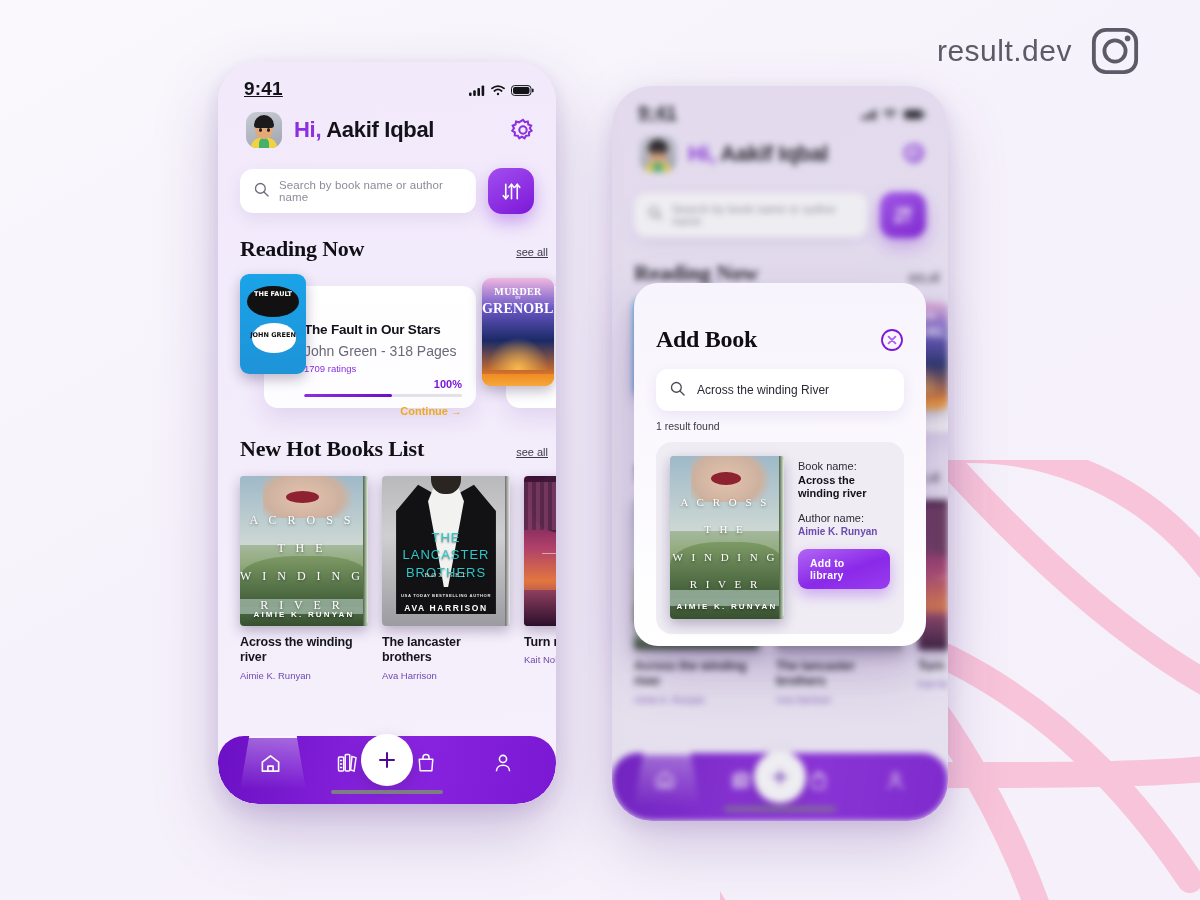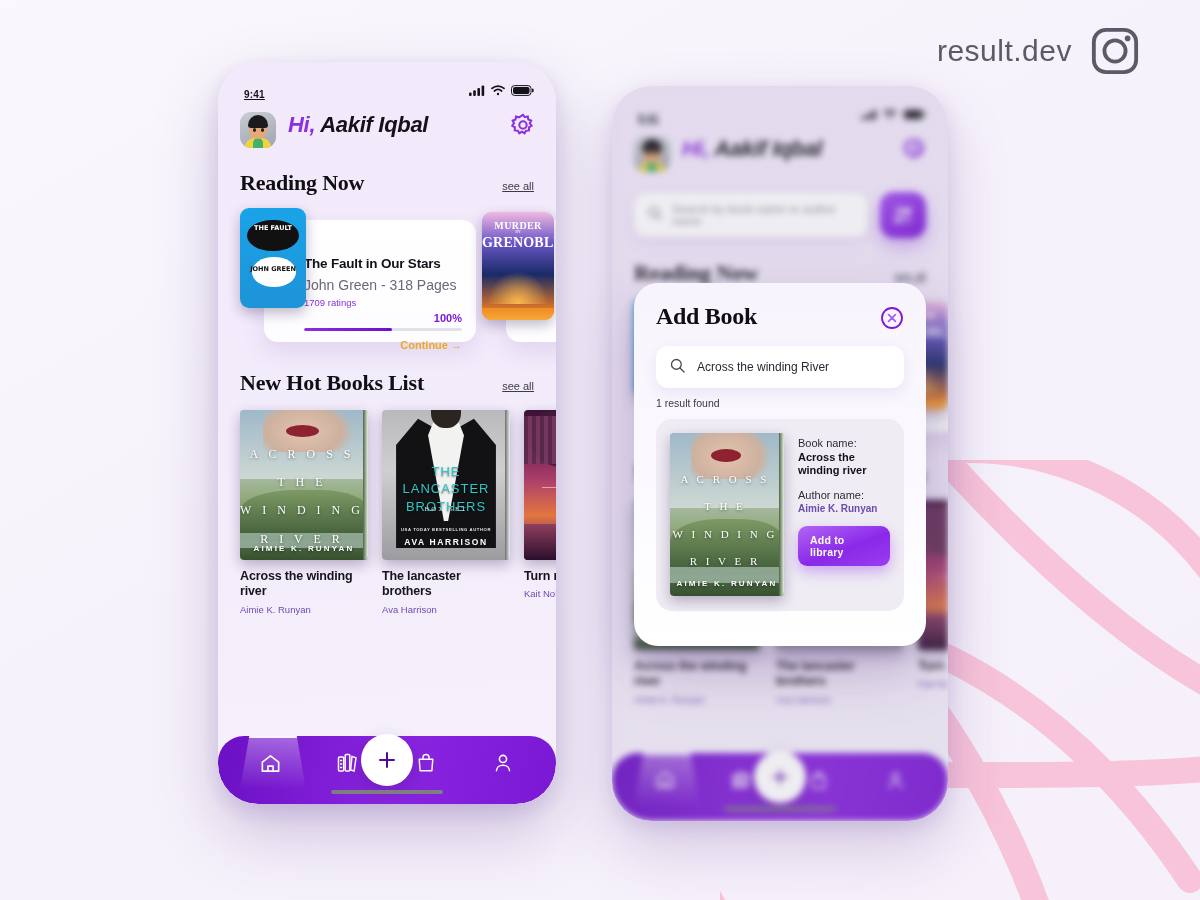"9:41" .st-time { font-size: 10px -> 19px }
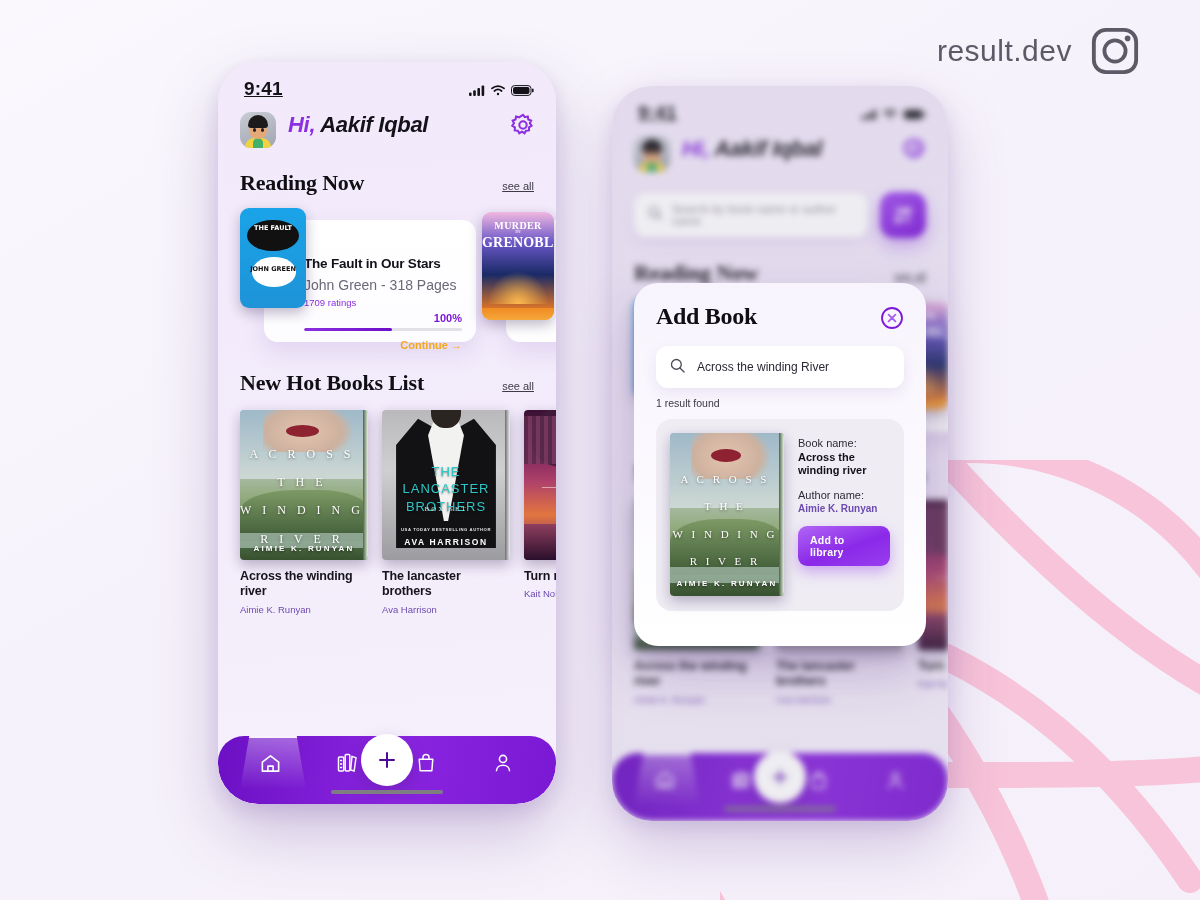"Hi, Aakif Iqbal" .hdr { align-items: flex-start -> center; font-style: italic -> none; padding: 8px 20px 0 22px -> 8px 20px 0 28px }
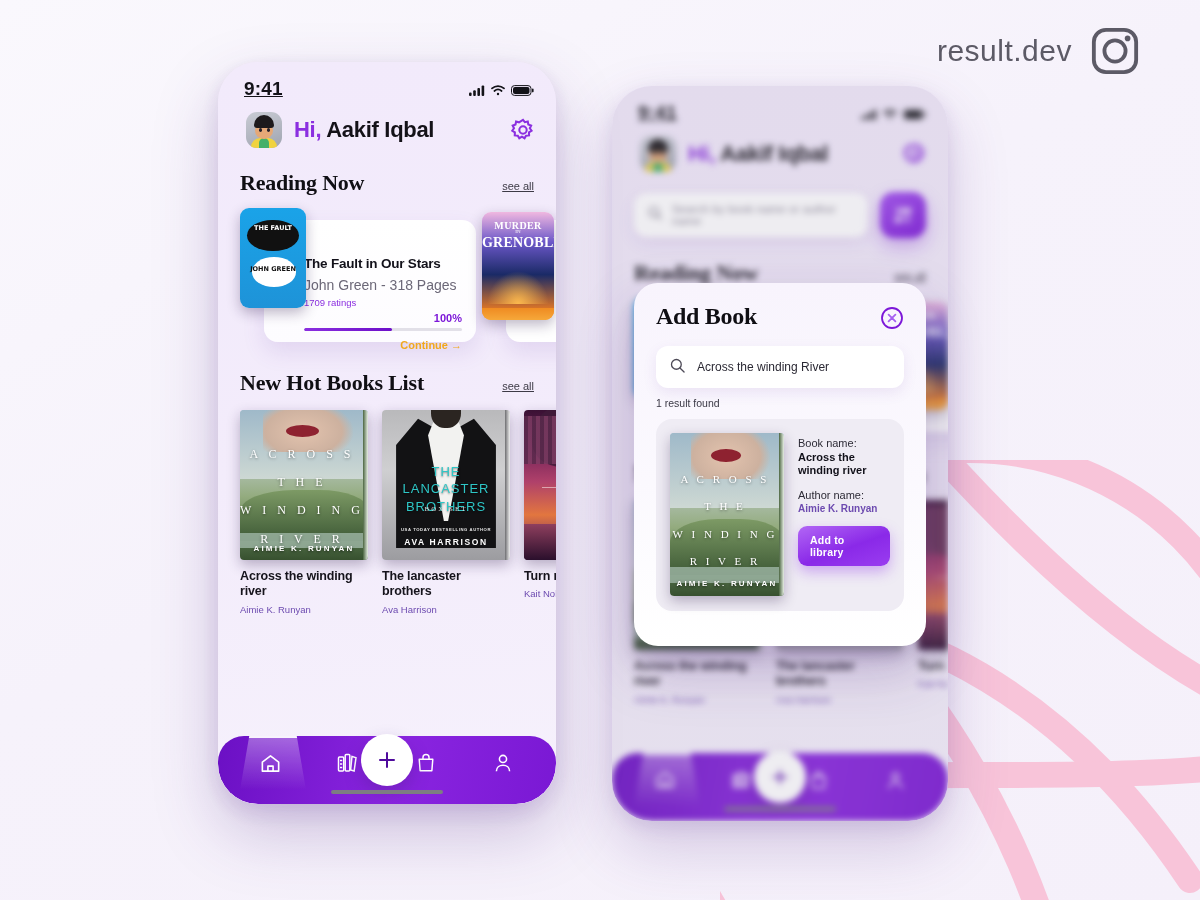"Search by book name or" div.searchrow { html: none -> <div> <div> <span> <svg> <circle></circle> <path></path> </svg> </span> <span>Search by book name or author name</span> </div> <div> <svg> <path></path> <path></path> <path></path> <path></path> </svg> </div> </div> }
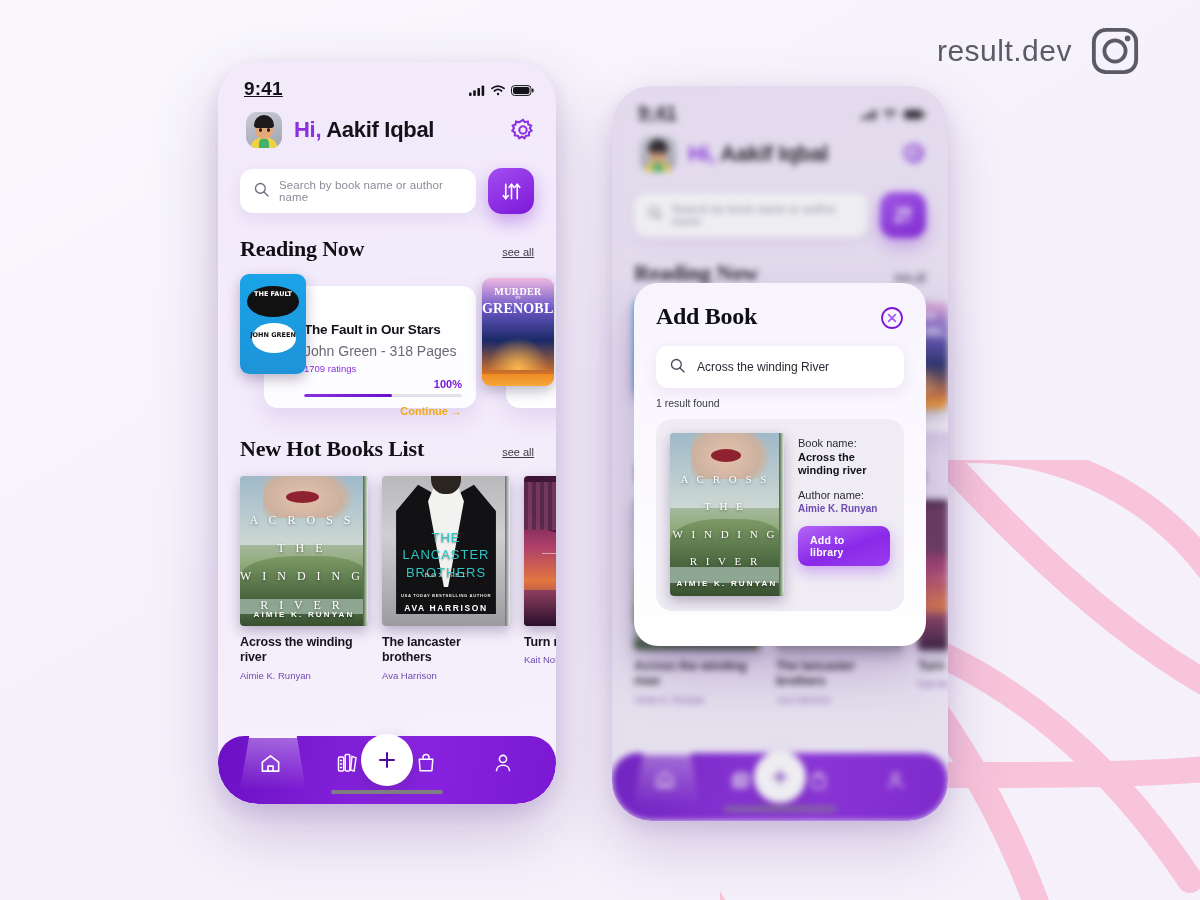"Reading Now" .sechead { padding: 22px 22px 0 22px -> 22px 8px 0 22px }
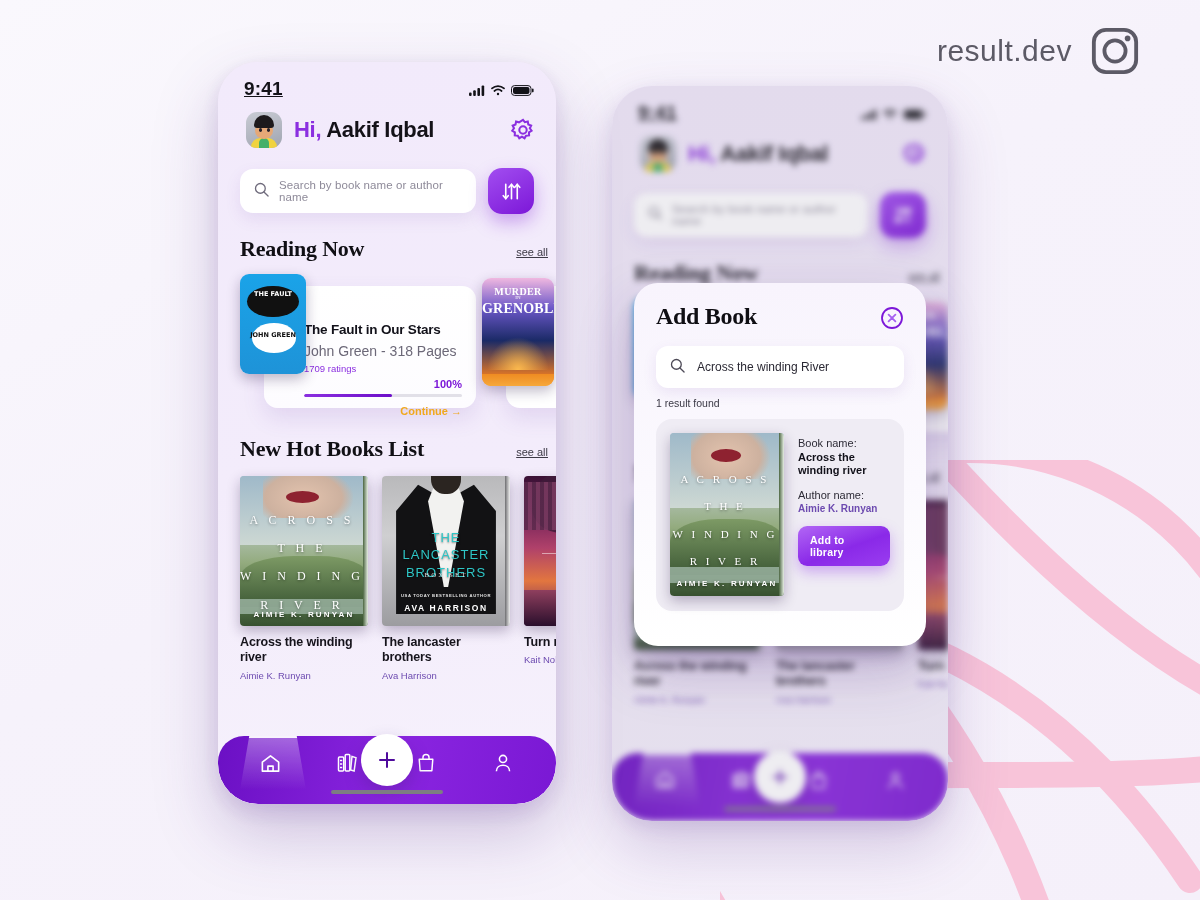"Add Book" .md-head { align-items: flex-end -> center; margin-top: none -> 23px }
